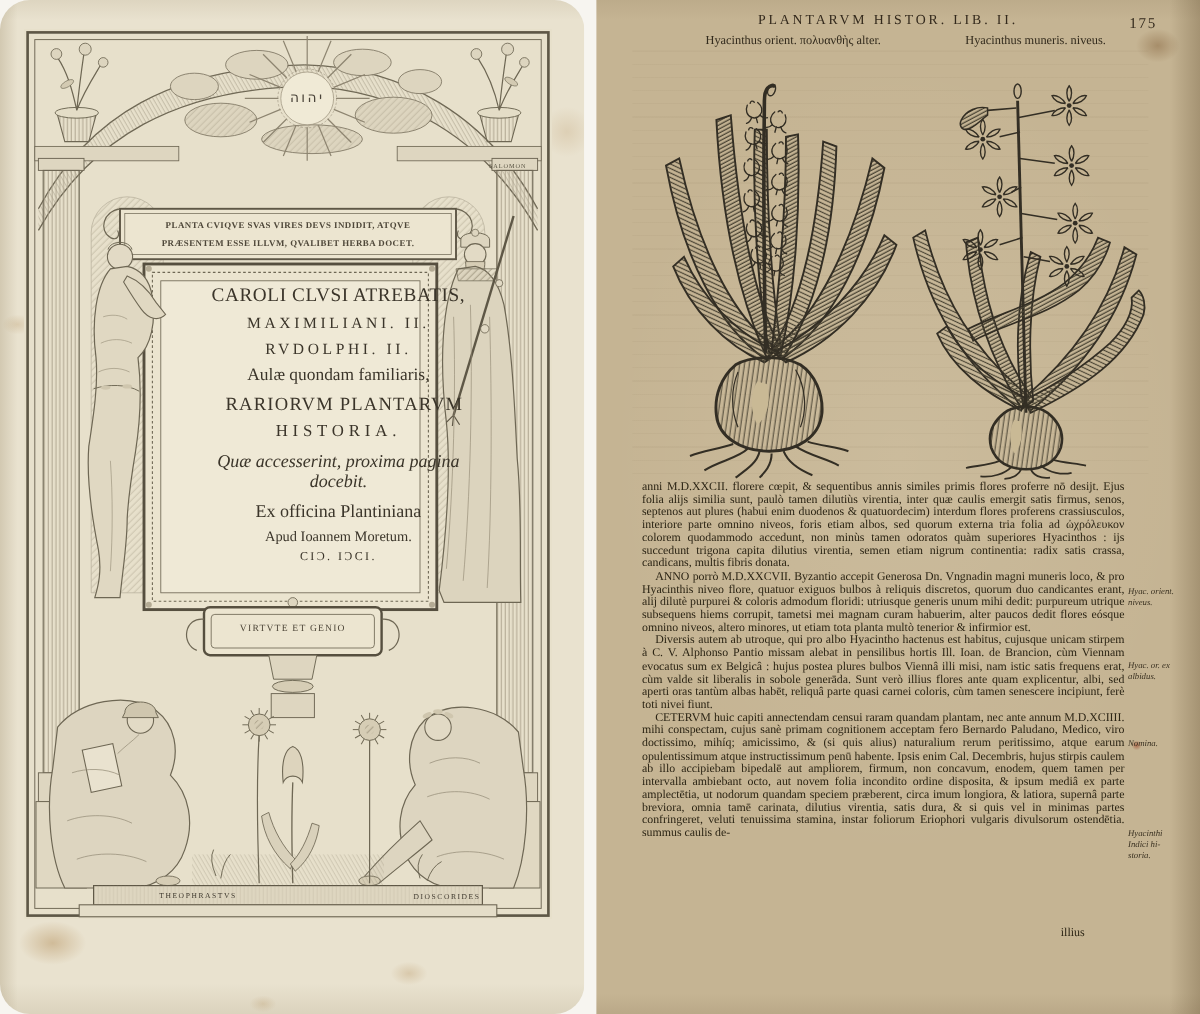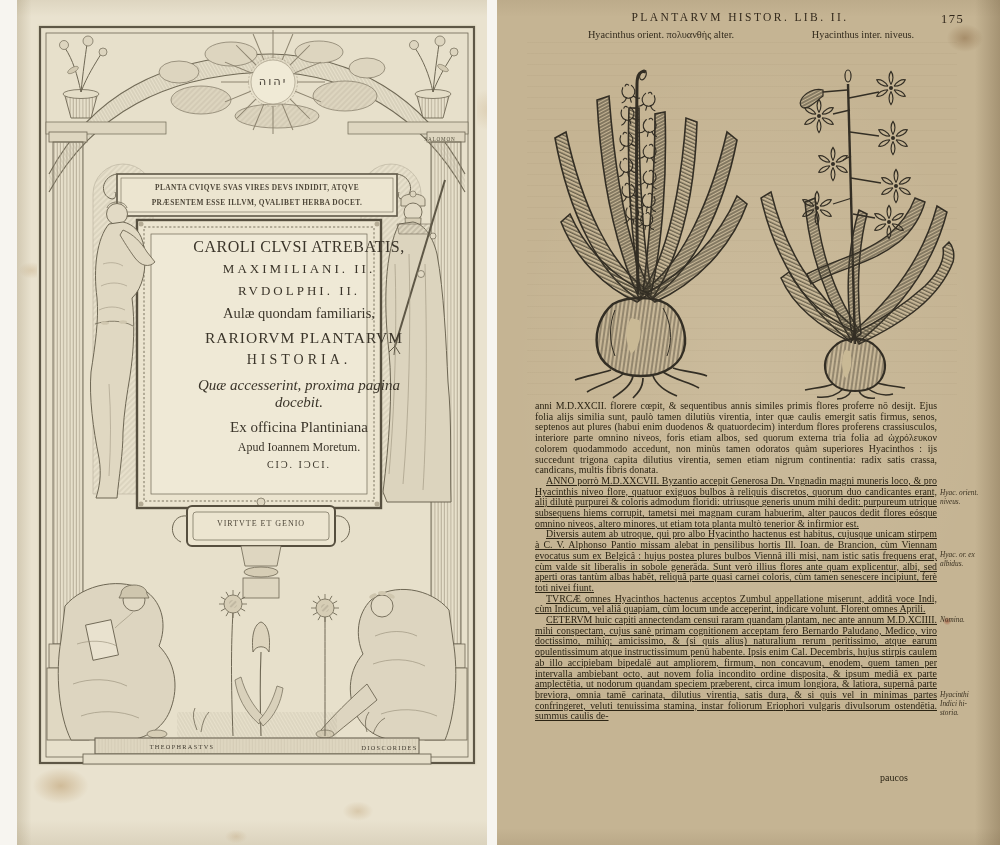"Hyacinthus inter. niveus." div.caption { text: inter -> muneris }
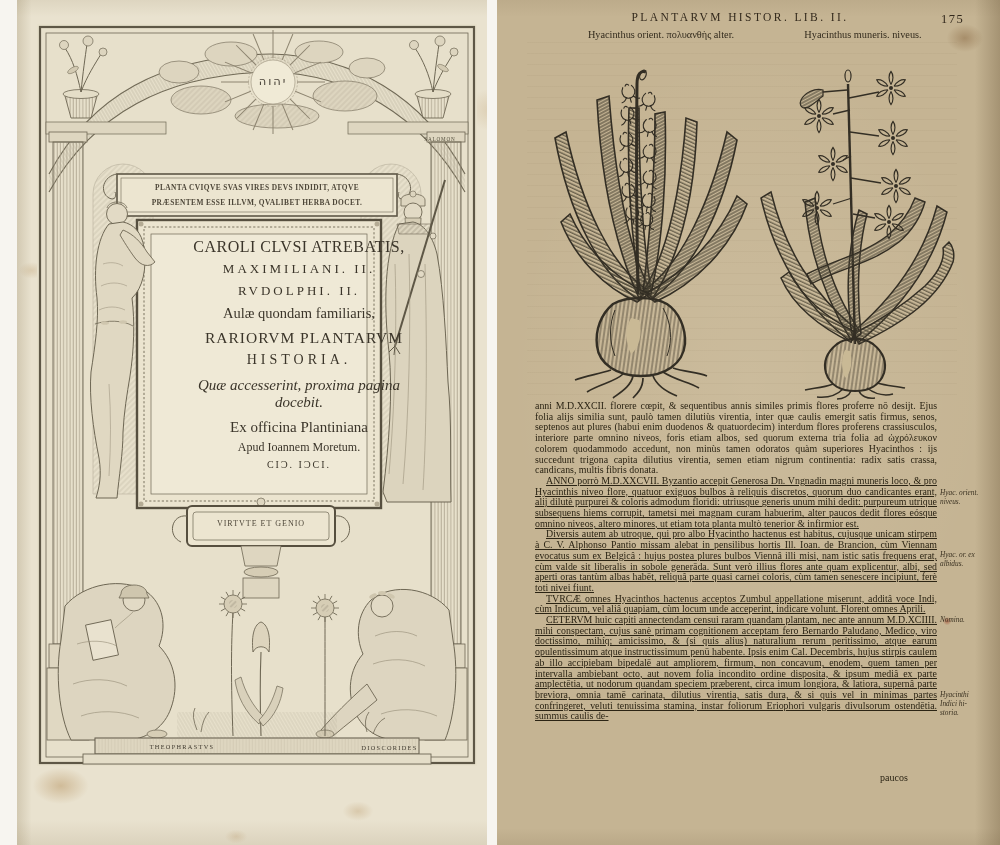"יהוה" .page-left { border-radius: none -> 25px; left: 17px -> 0 }
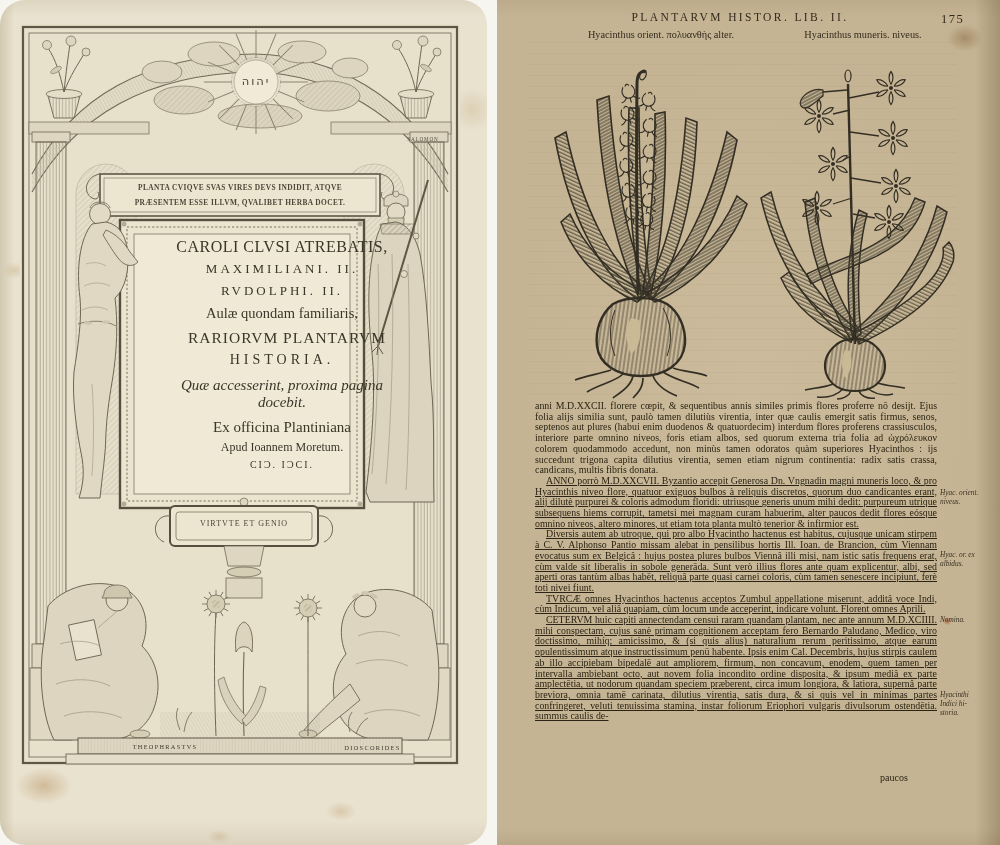"ANNO porrò M.D.XXCVII. Byzantio accepit" .pind { text-decoration: underline -> none }
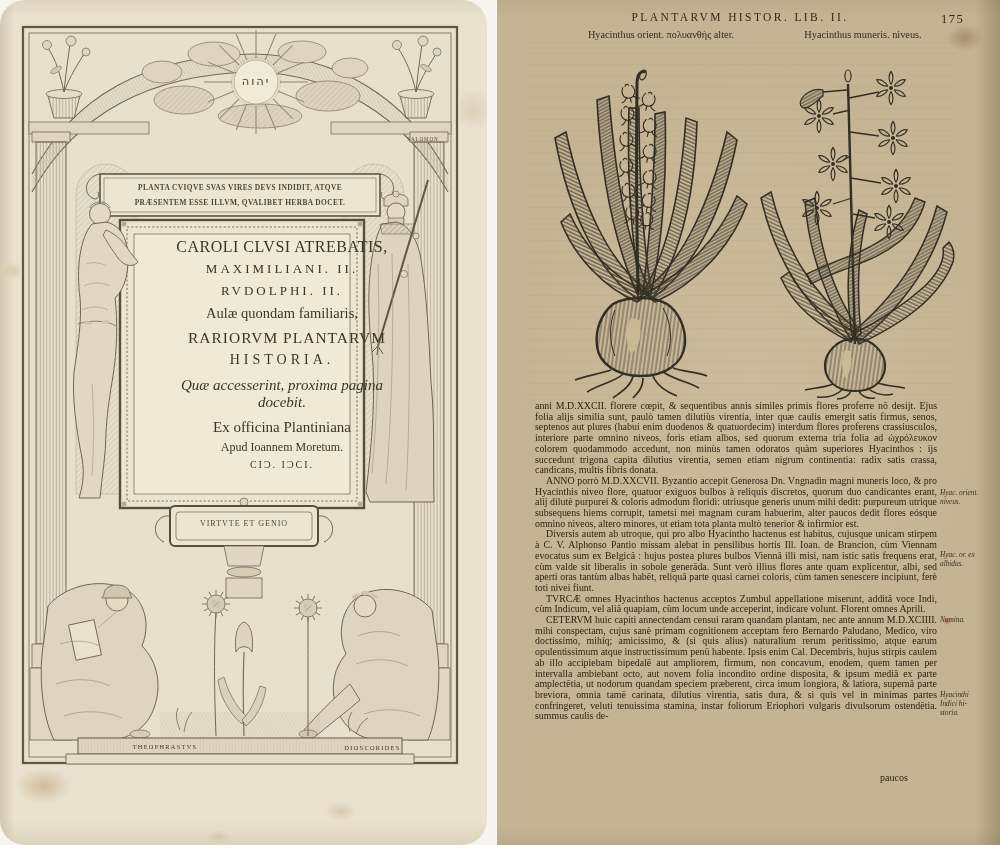"TVRCÆ omnes Hyacinthos hactenus acceptos" p.pind { html: <p>TVRCÆ omnes Hyacinthos hactenus acceptos Zumbul appellatione miserunt, additâ voce Indi, cùm Indicum, vel aliâ quapiam, cùm locum unde acceperint, indicare volunt. Florent omnes Aprili.</p> -> none }
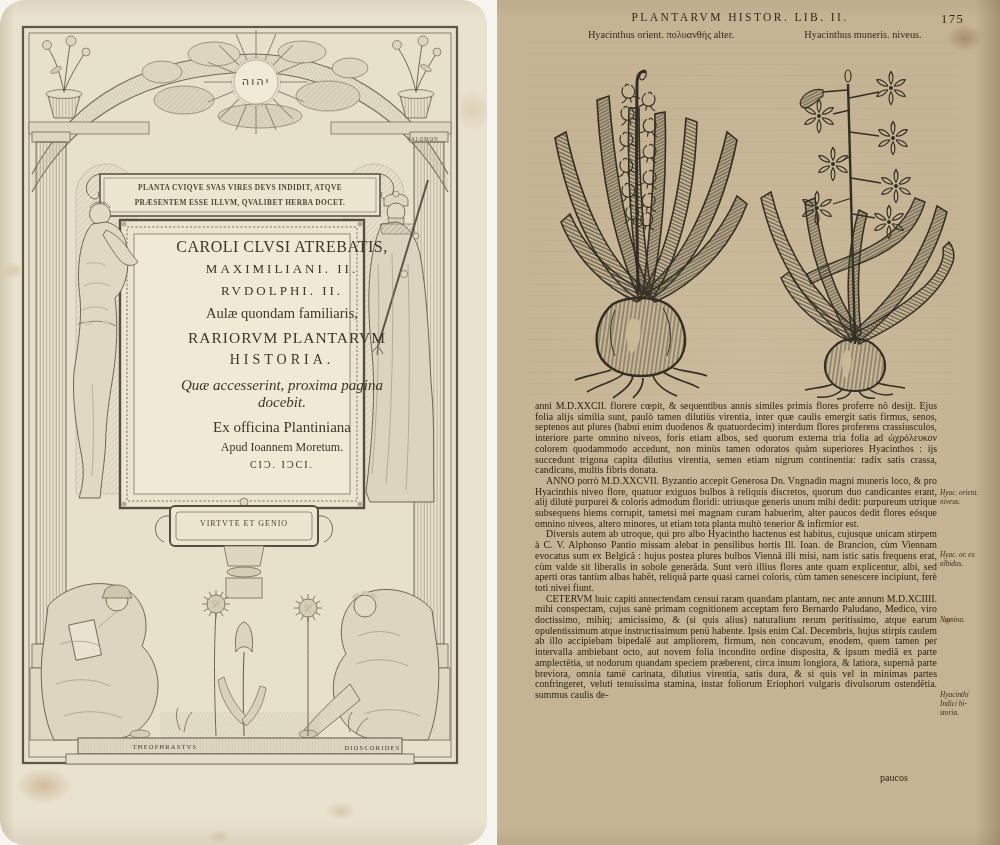"paucos" div.catchword { text: paucos -> illius }
